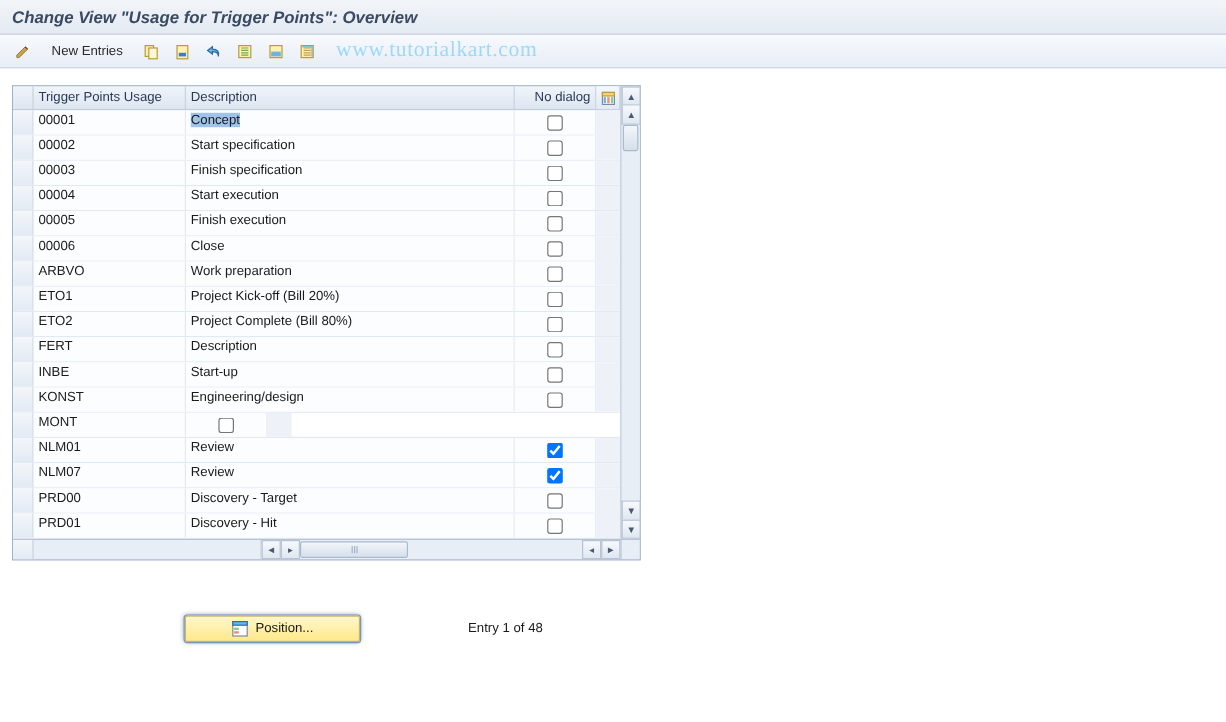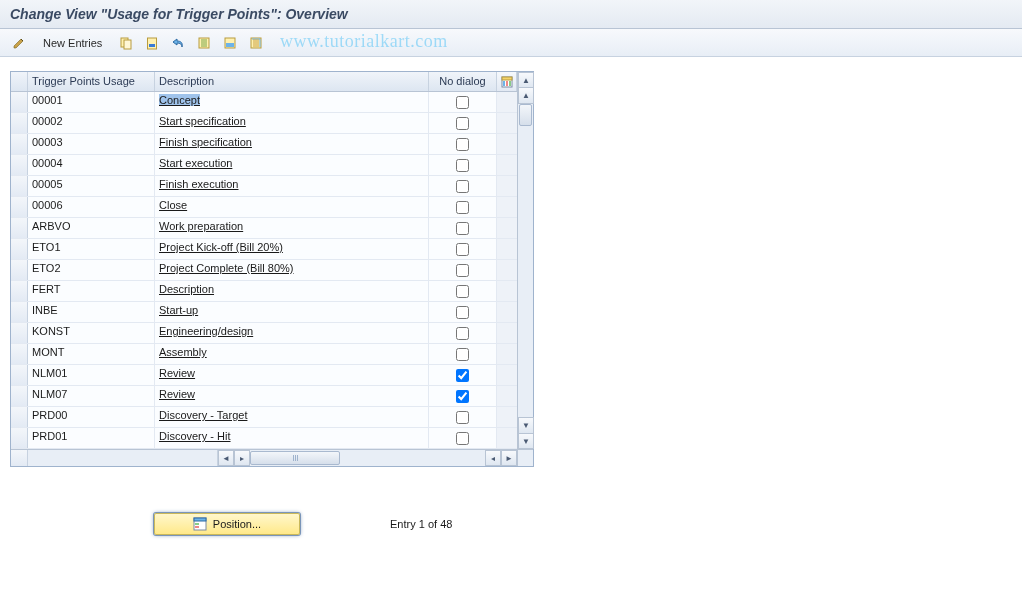"No dialog" .col-dialog { text-align: center -> right }
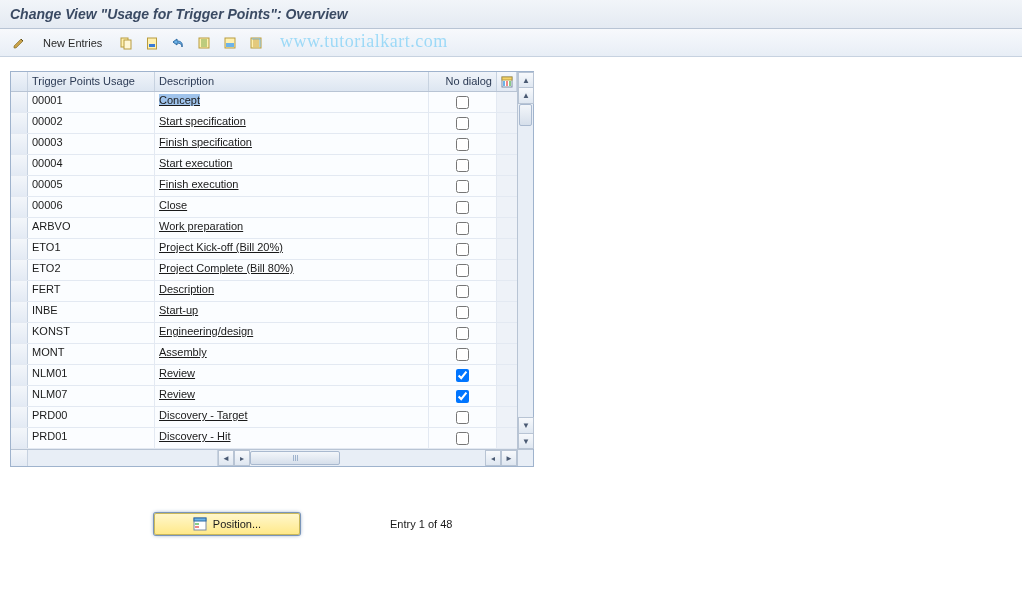"Concept" .row .rcell.desc { text-decoration: underline -> none }
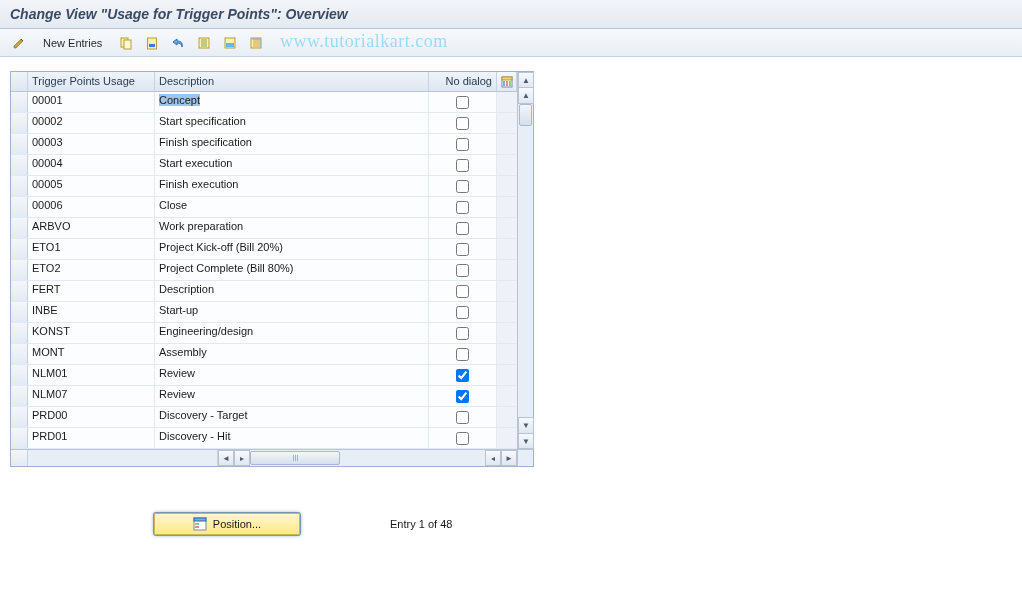"Assembly" div.rcell { html: <div>Assembly</div> -> none }
